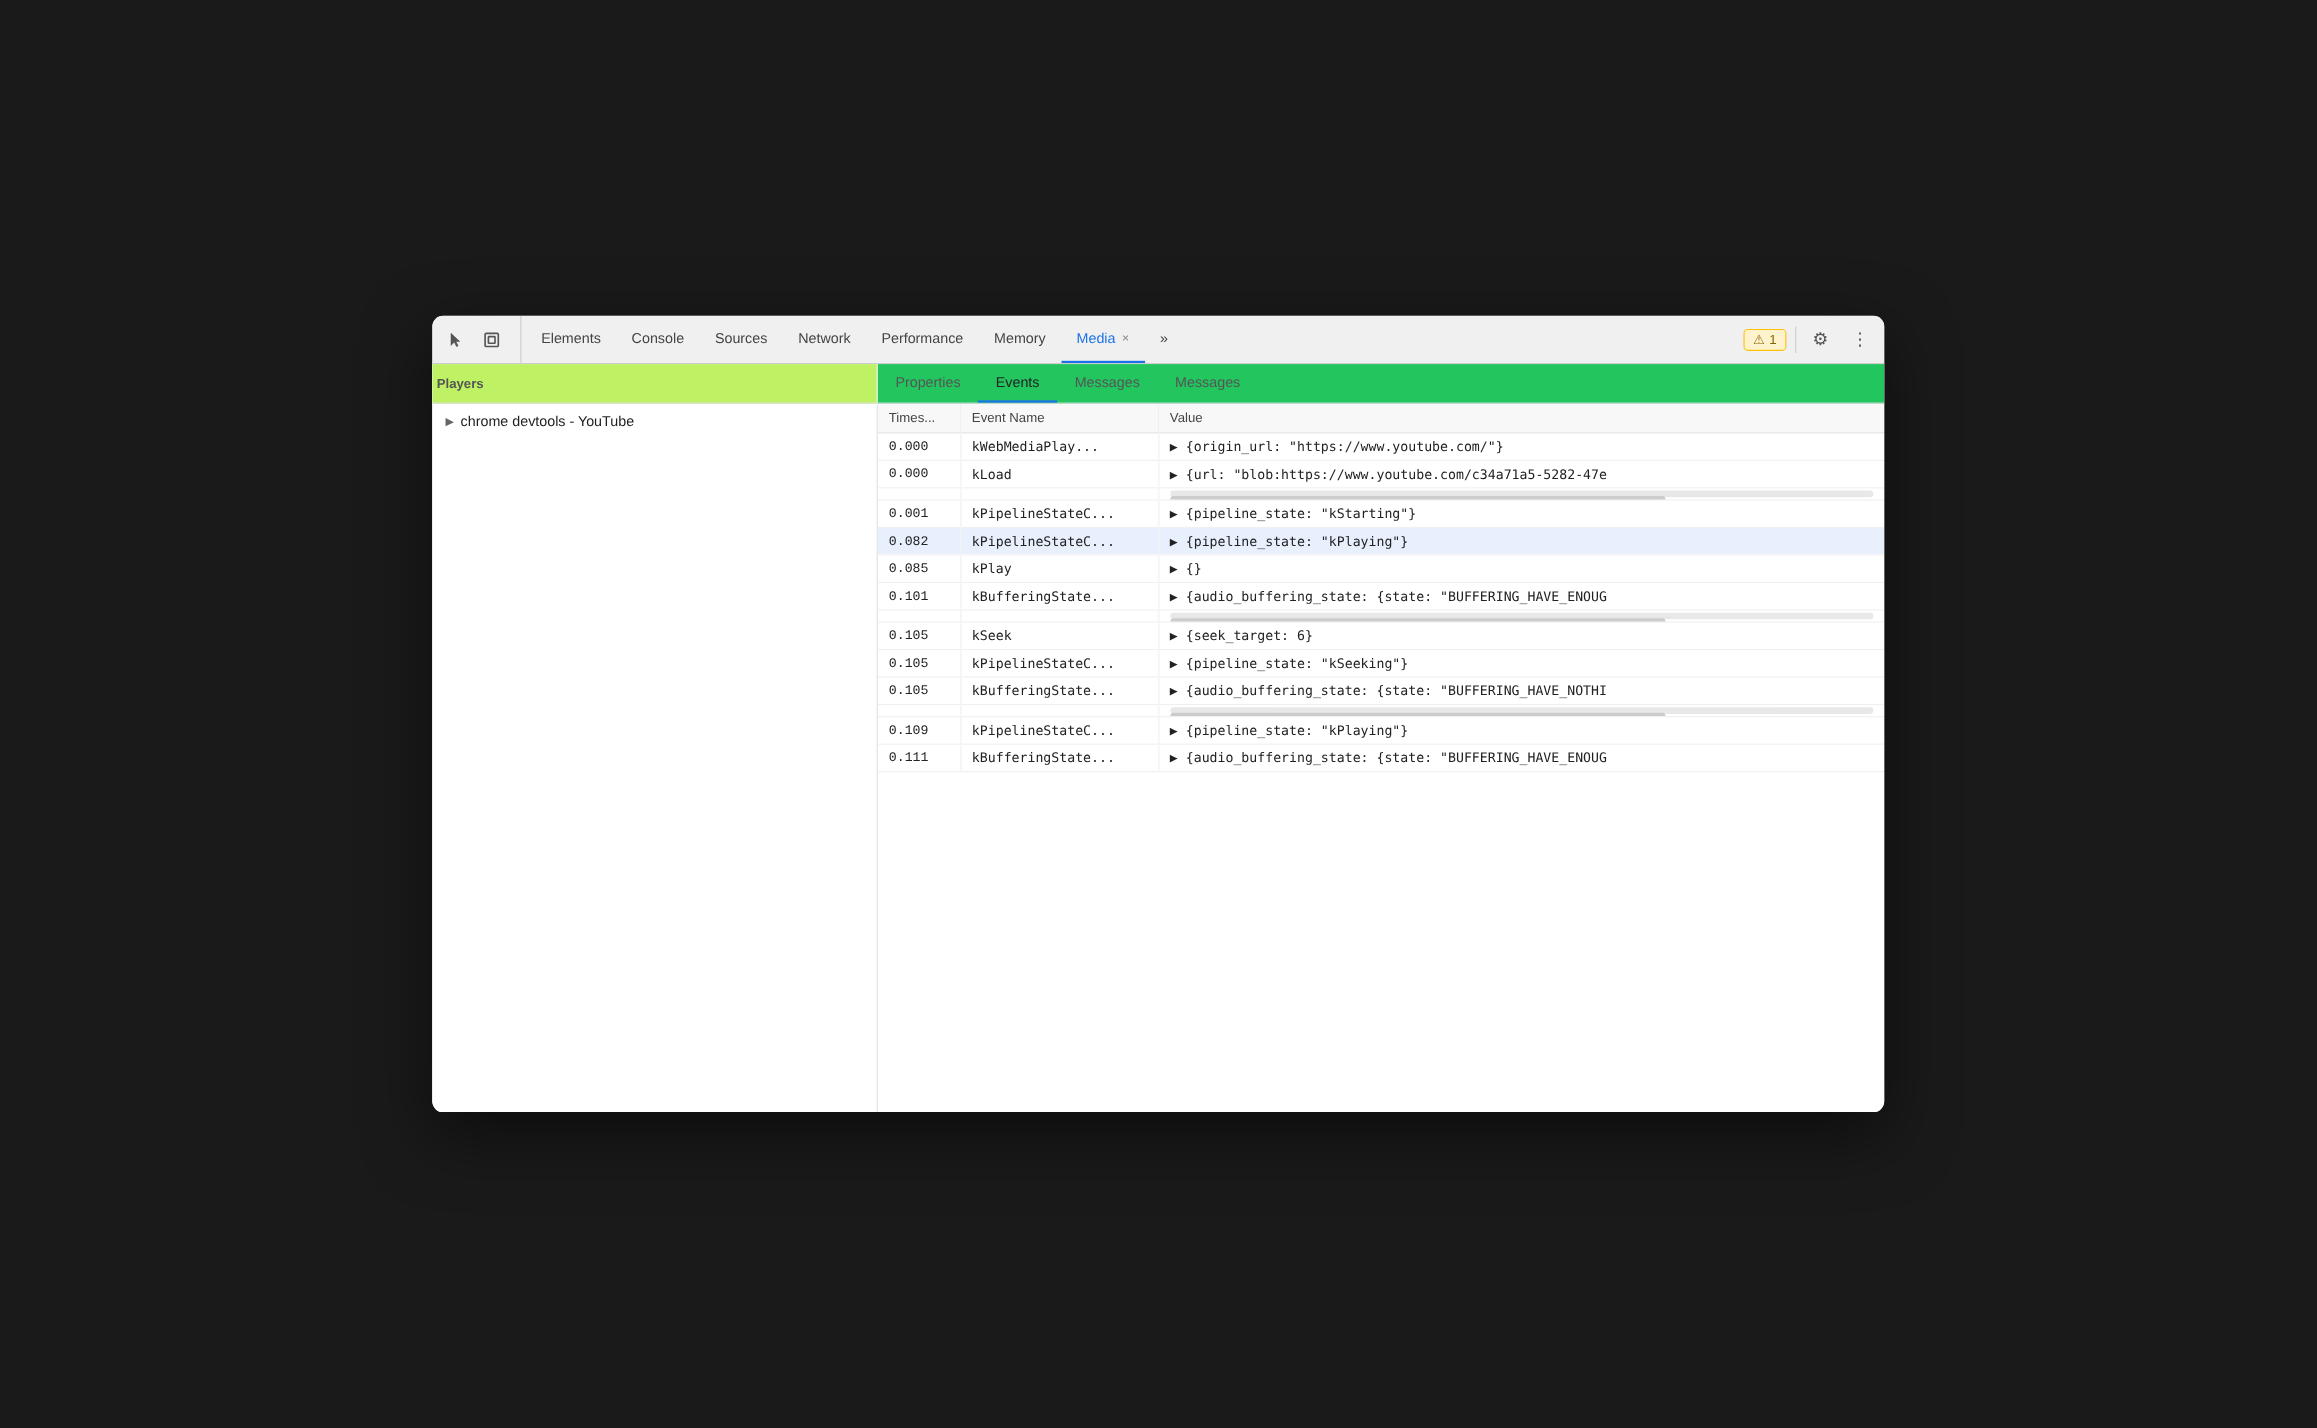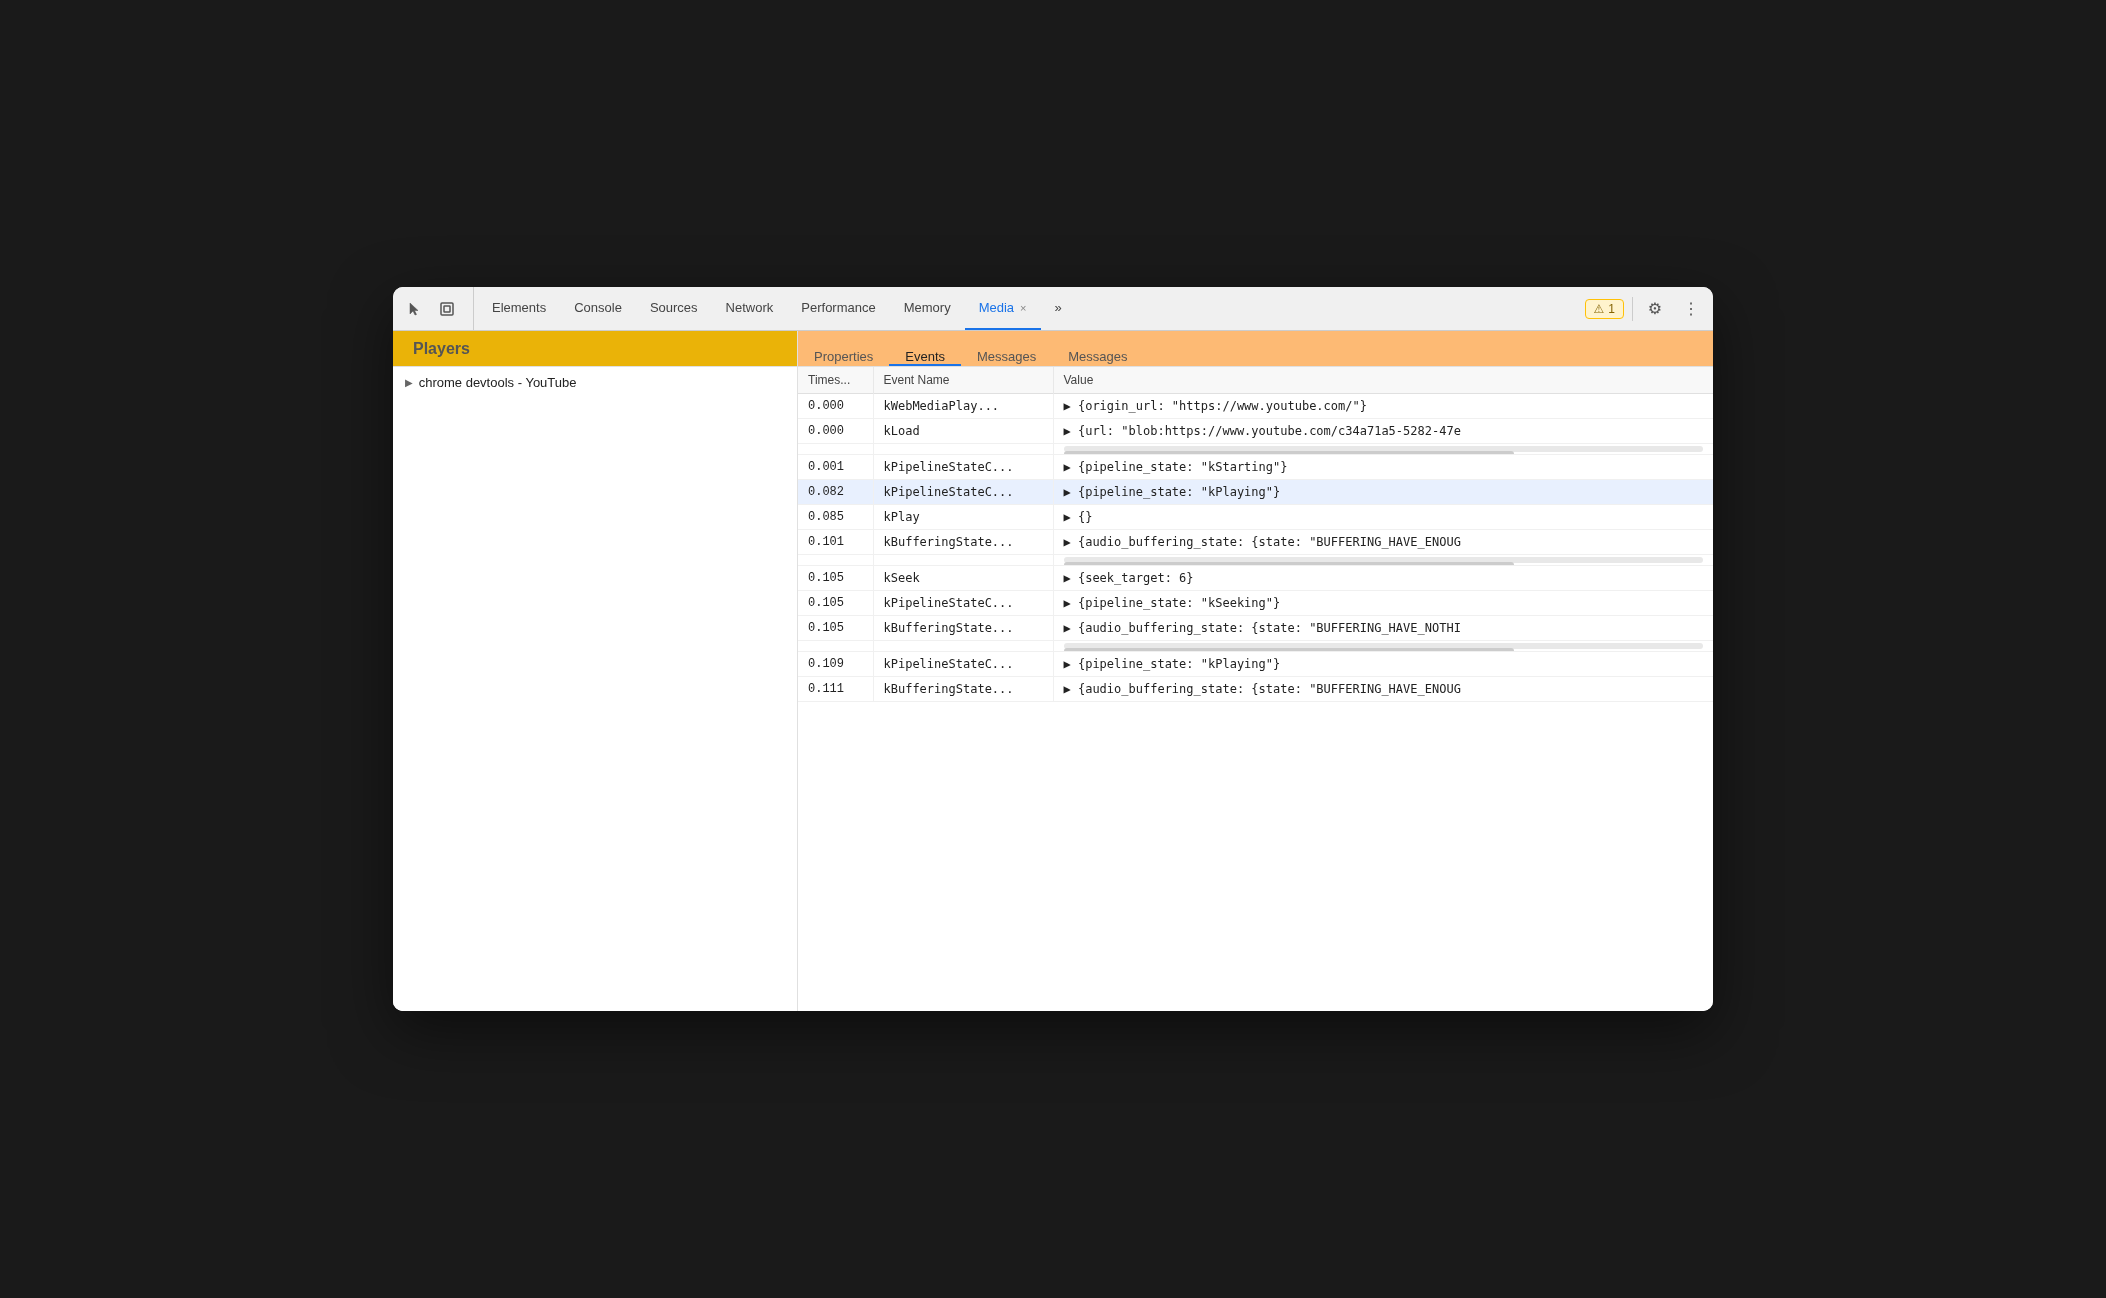"Players" .sidebar-header { background: #eab308 -> #bef264; font-size: 16px -> 12px; padding: 8px 20px -> 8px 4px }
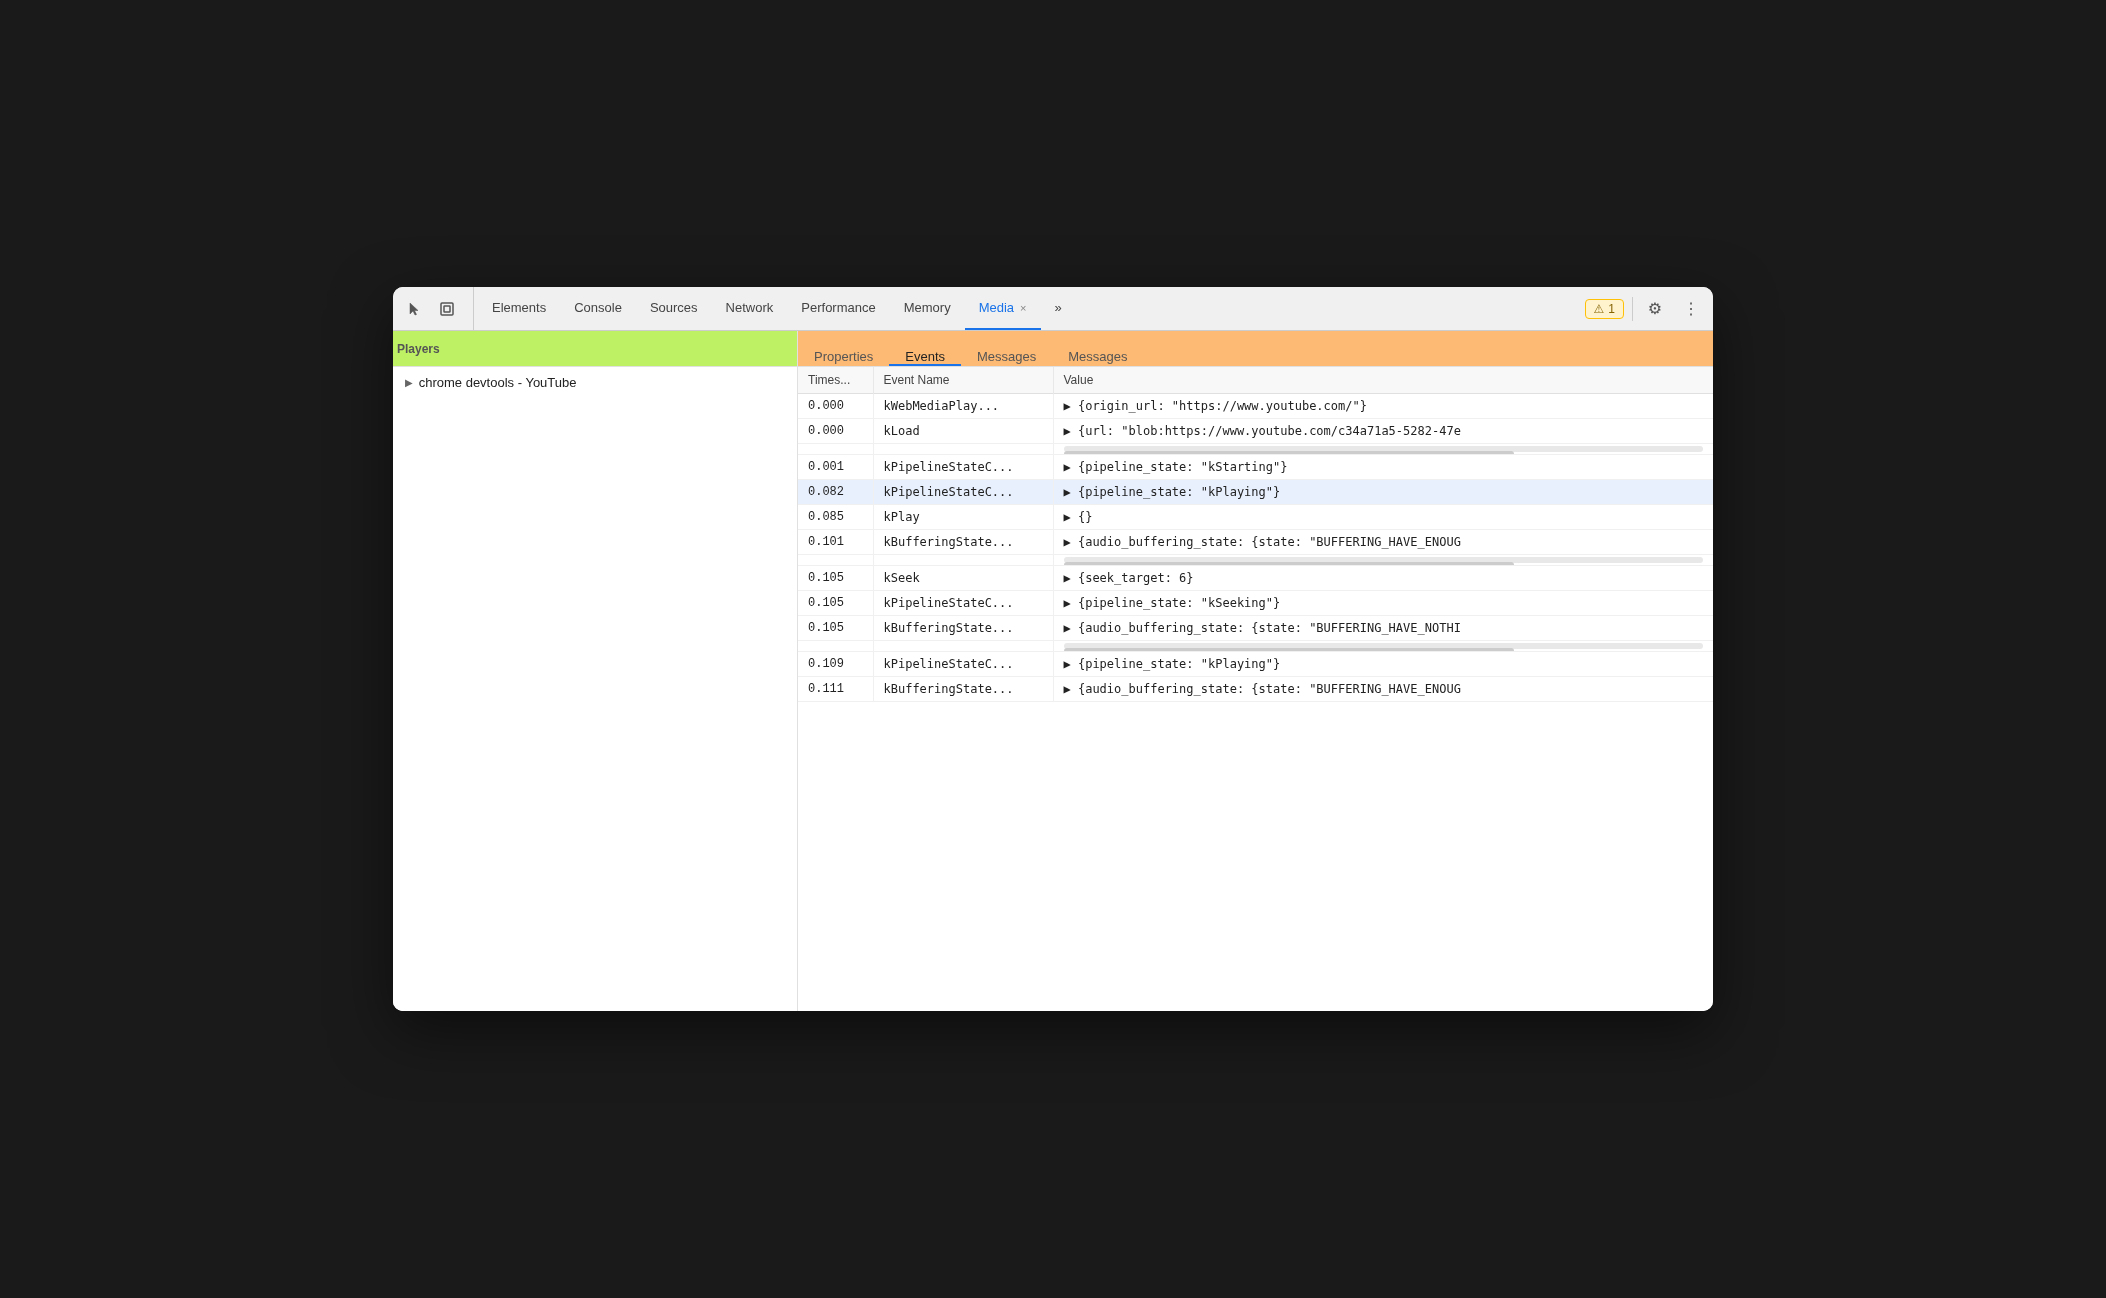"Properties" .content-tabs { align-items: flex-end -> none; background: #fdba74 -> #22c55e }
